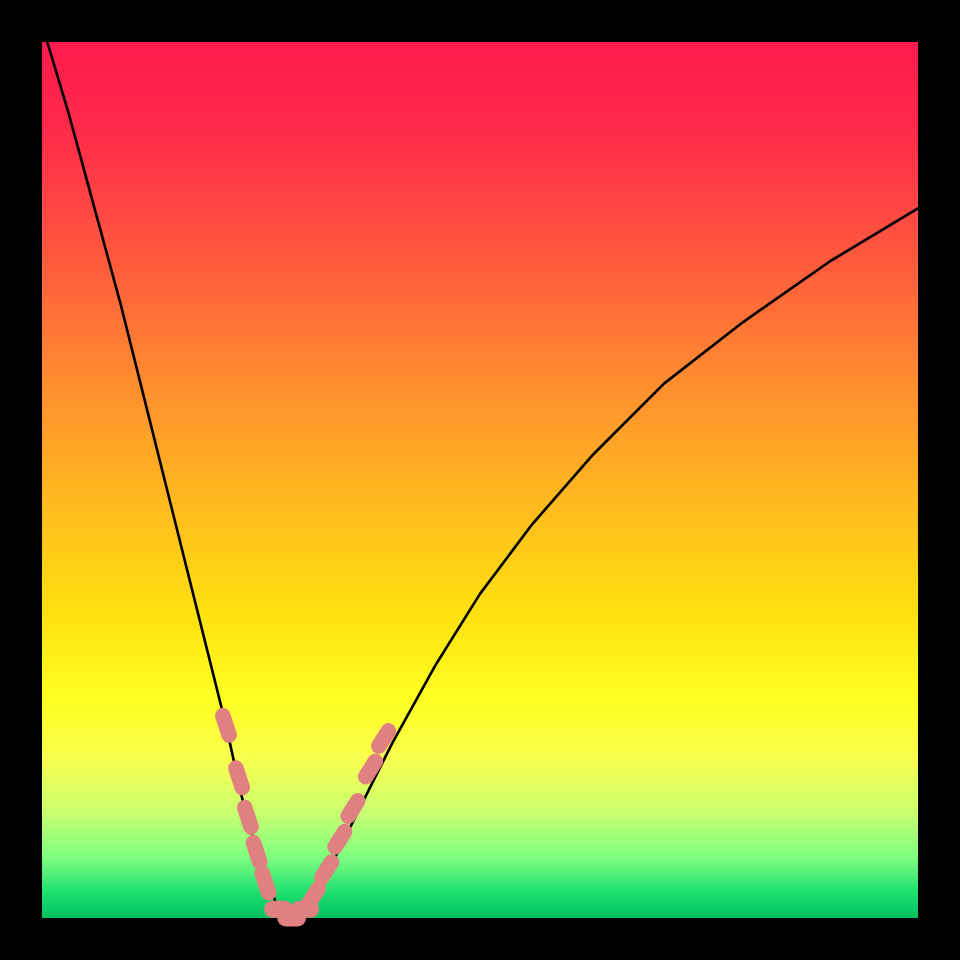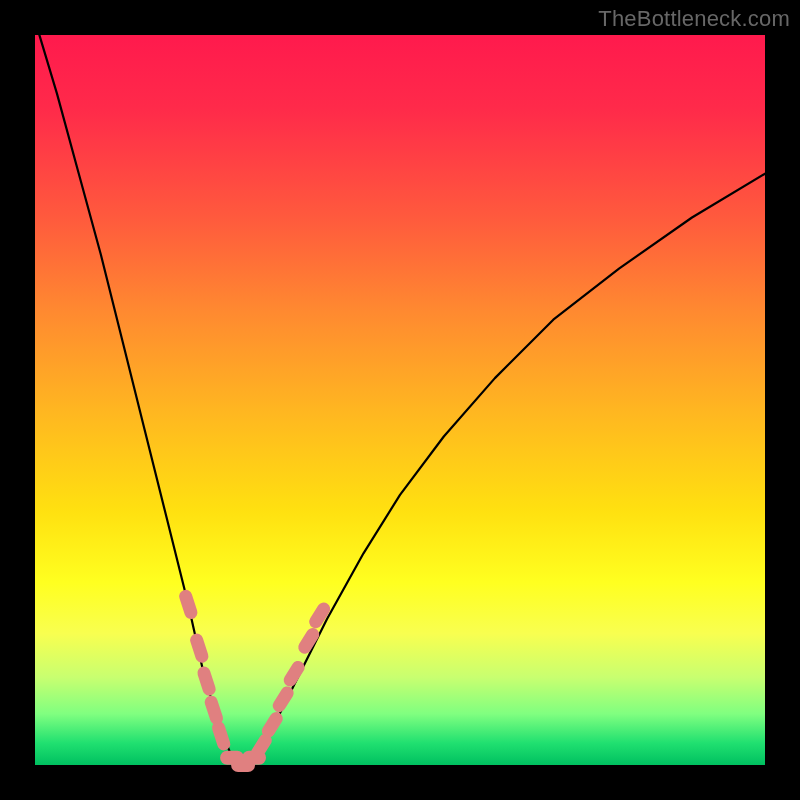"TheBottleneck.com" div.watermark { html: <div>TheBottleneck.com</div> -> none }
